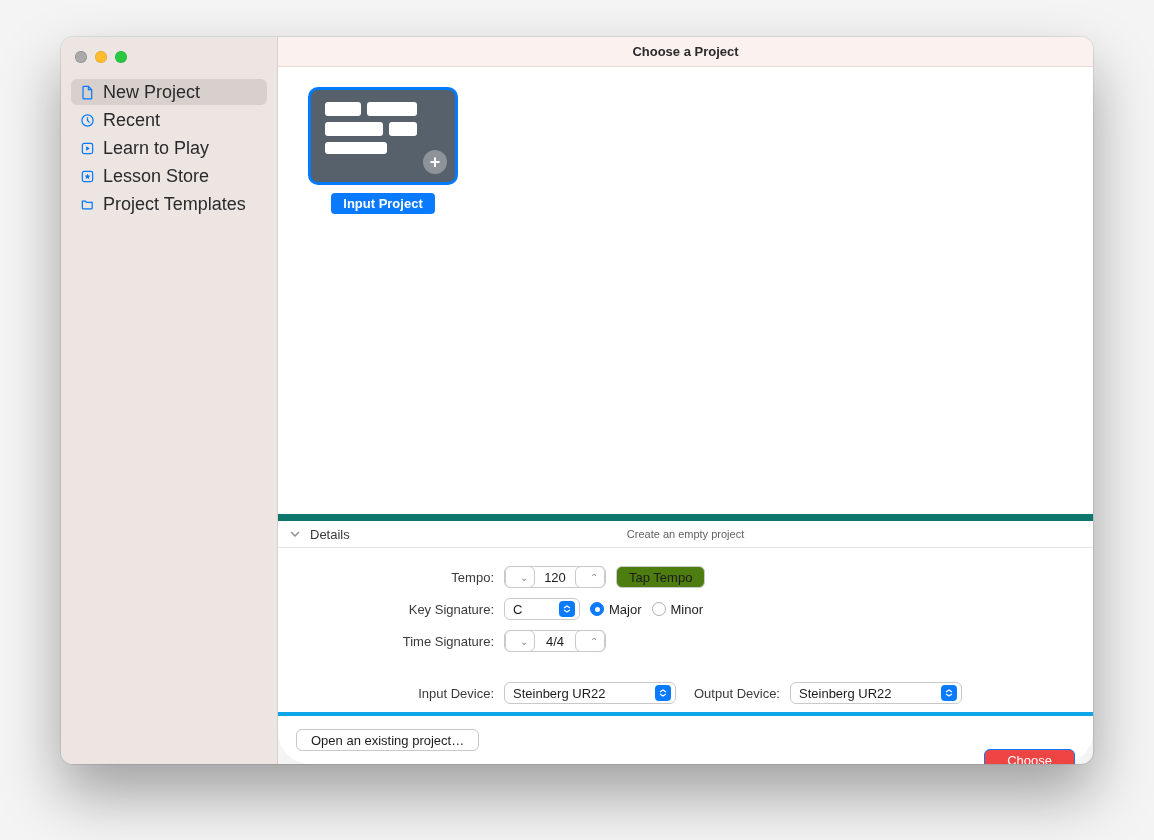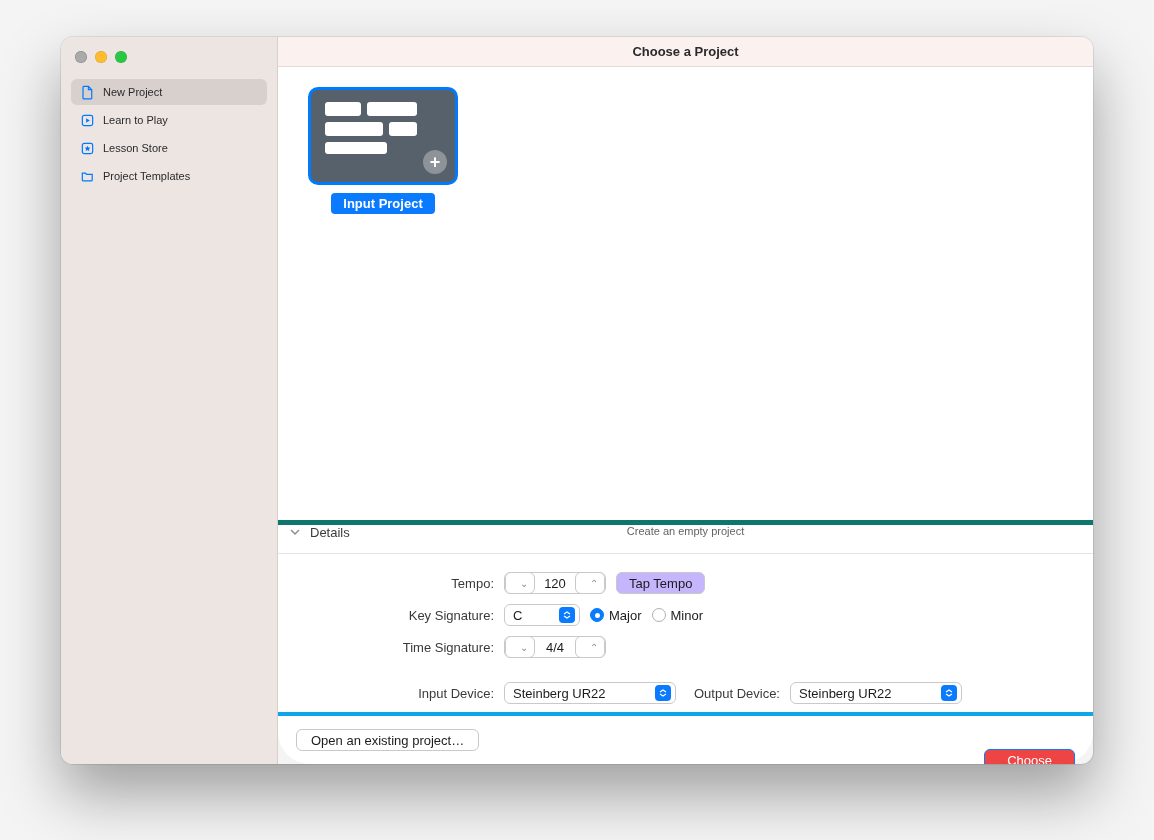"New Project" .side-label { font-size: 11px -> 18px }
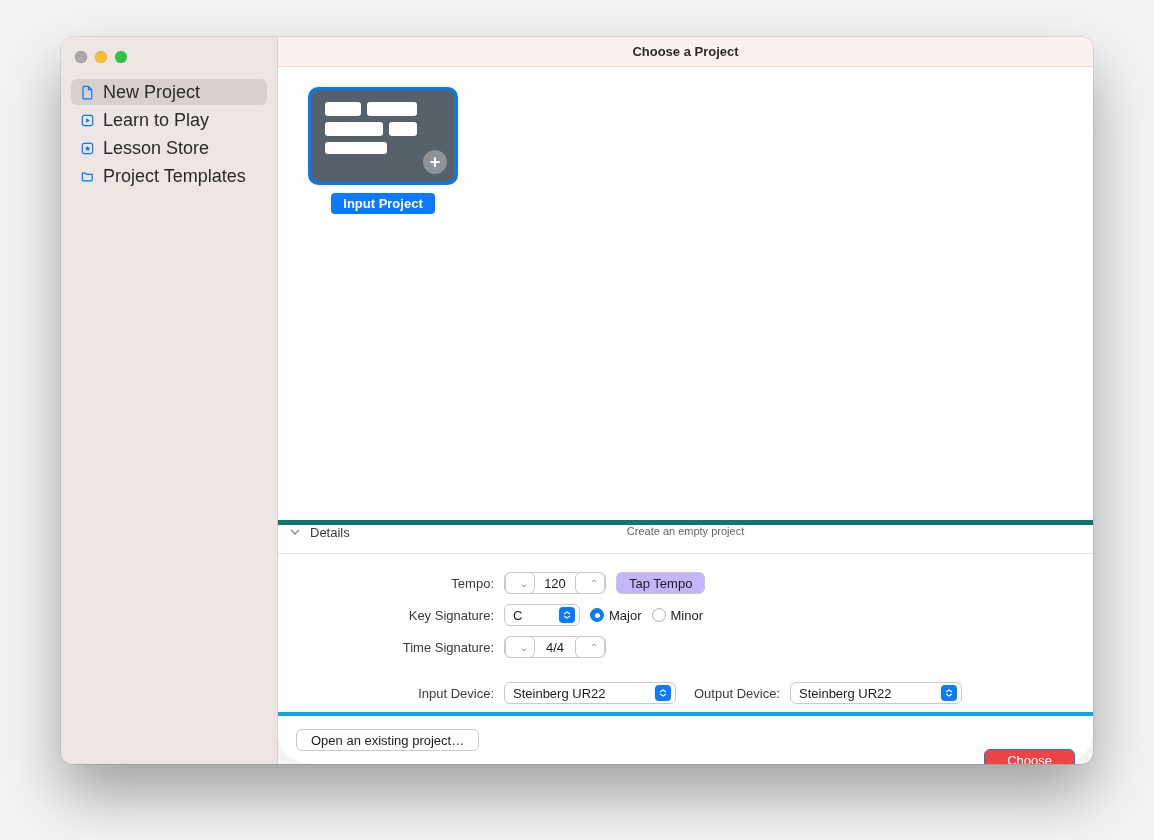"Recent" div.side-item { html: none -> <div> <span> <svg> <circle></circle> <path></path> </svg> </span> <span>Recent</span> </div> }
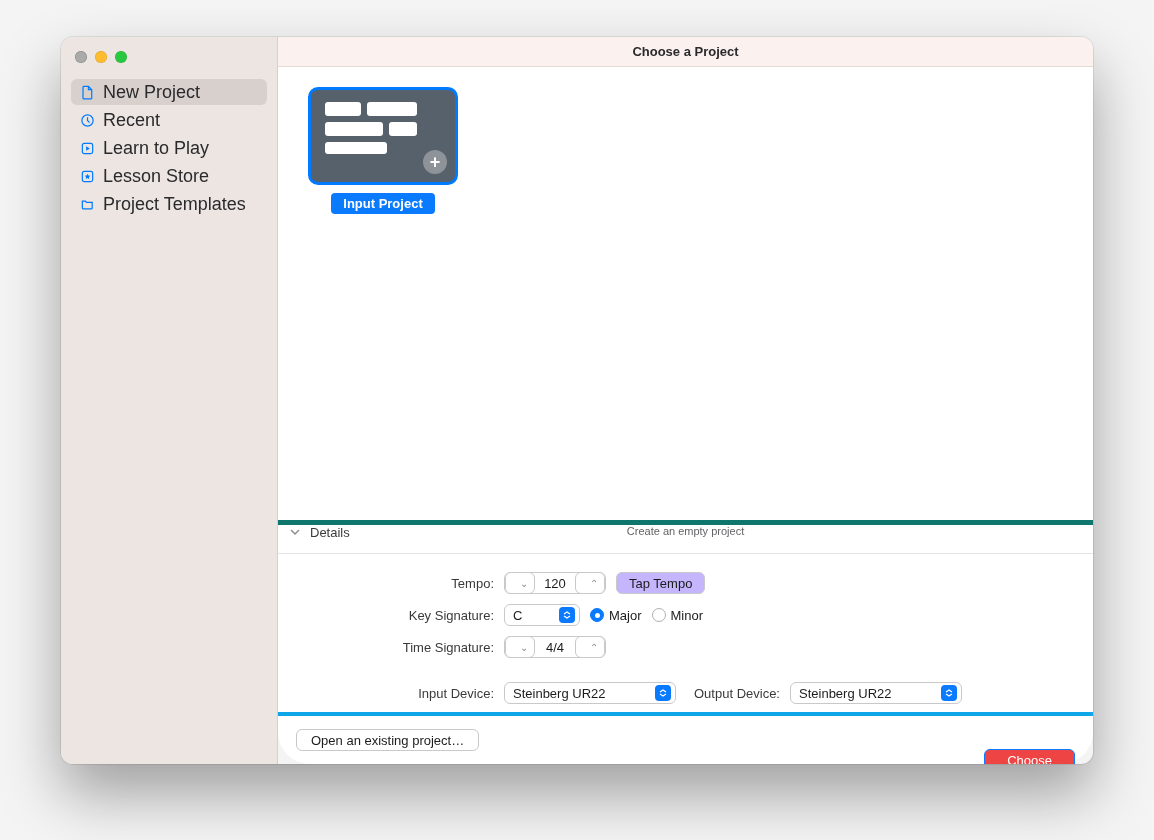"Details" .details-header { align-items: none -> center; border-top: 5px solid #0f766e -> 7px solid #0f766e }
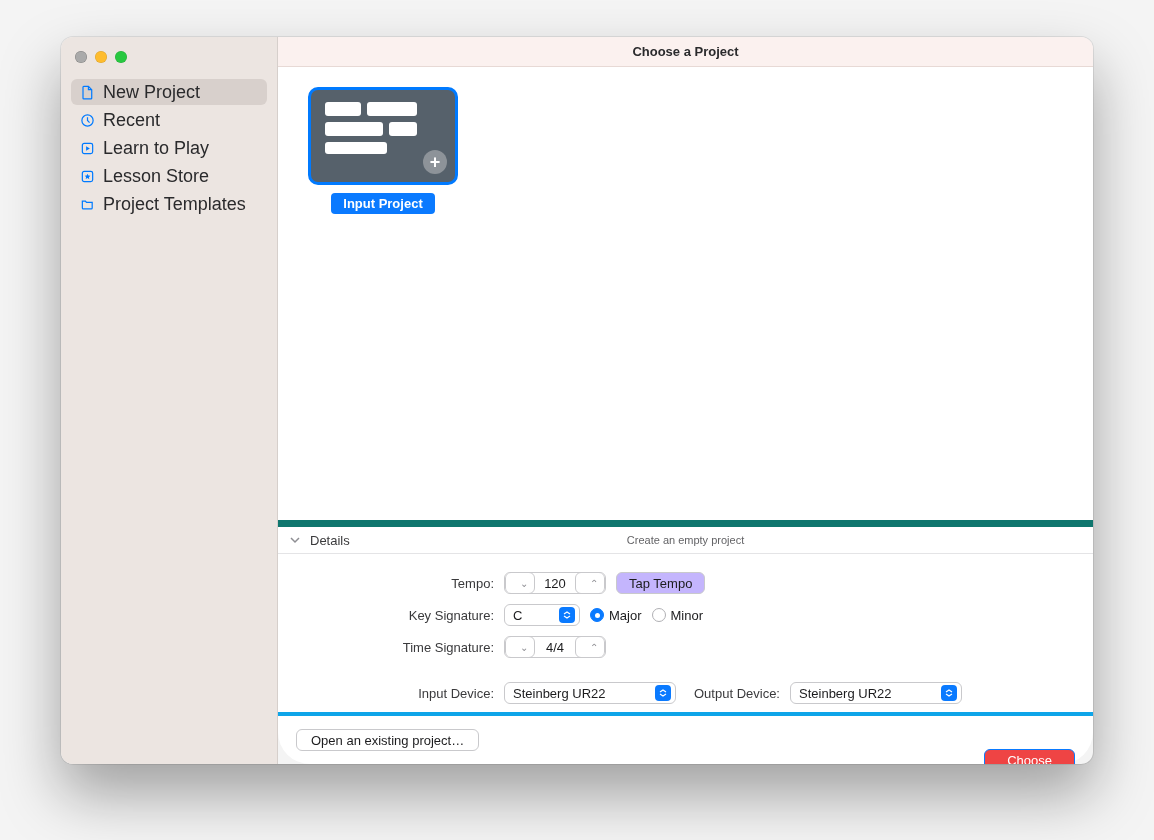"Tap Tempo" .pill-btn { background: #c4b5fd -> #4d7c0f }
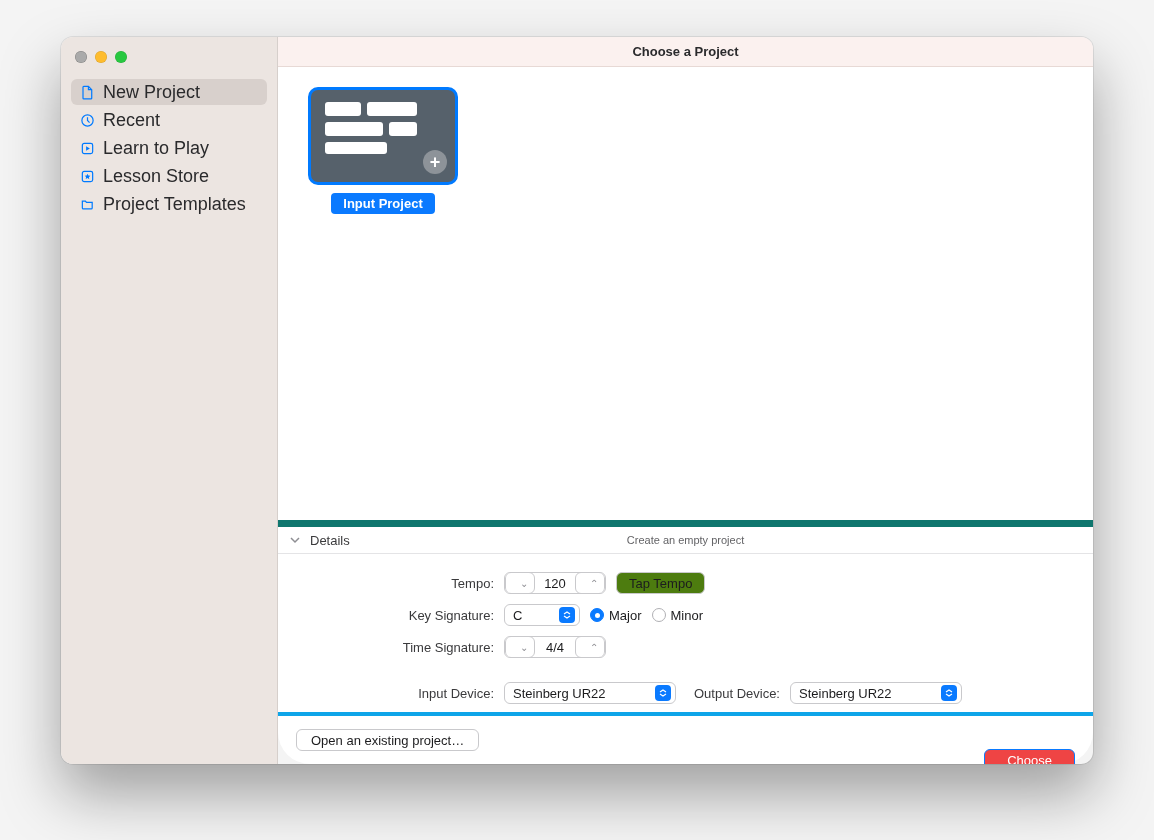"Input Device:" div.form-row { margin-top: 14px -> 20px }
